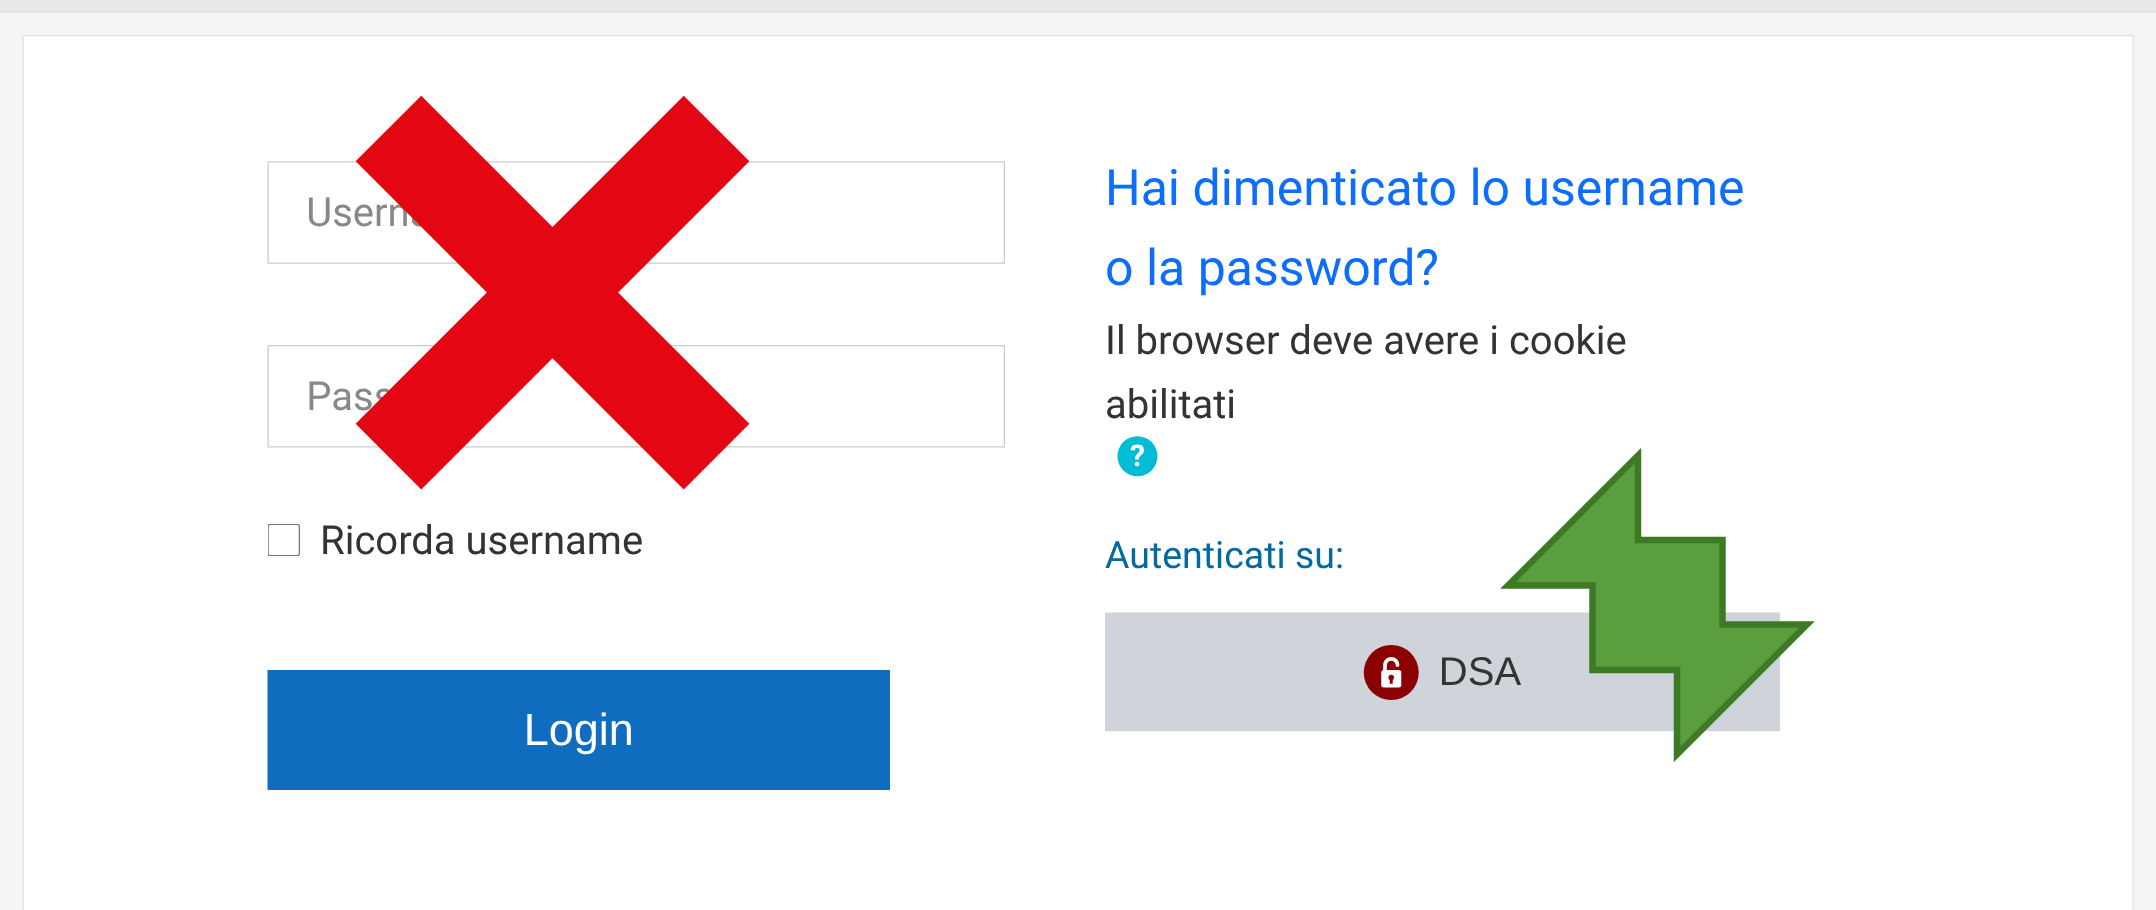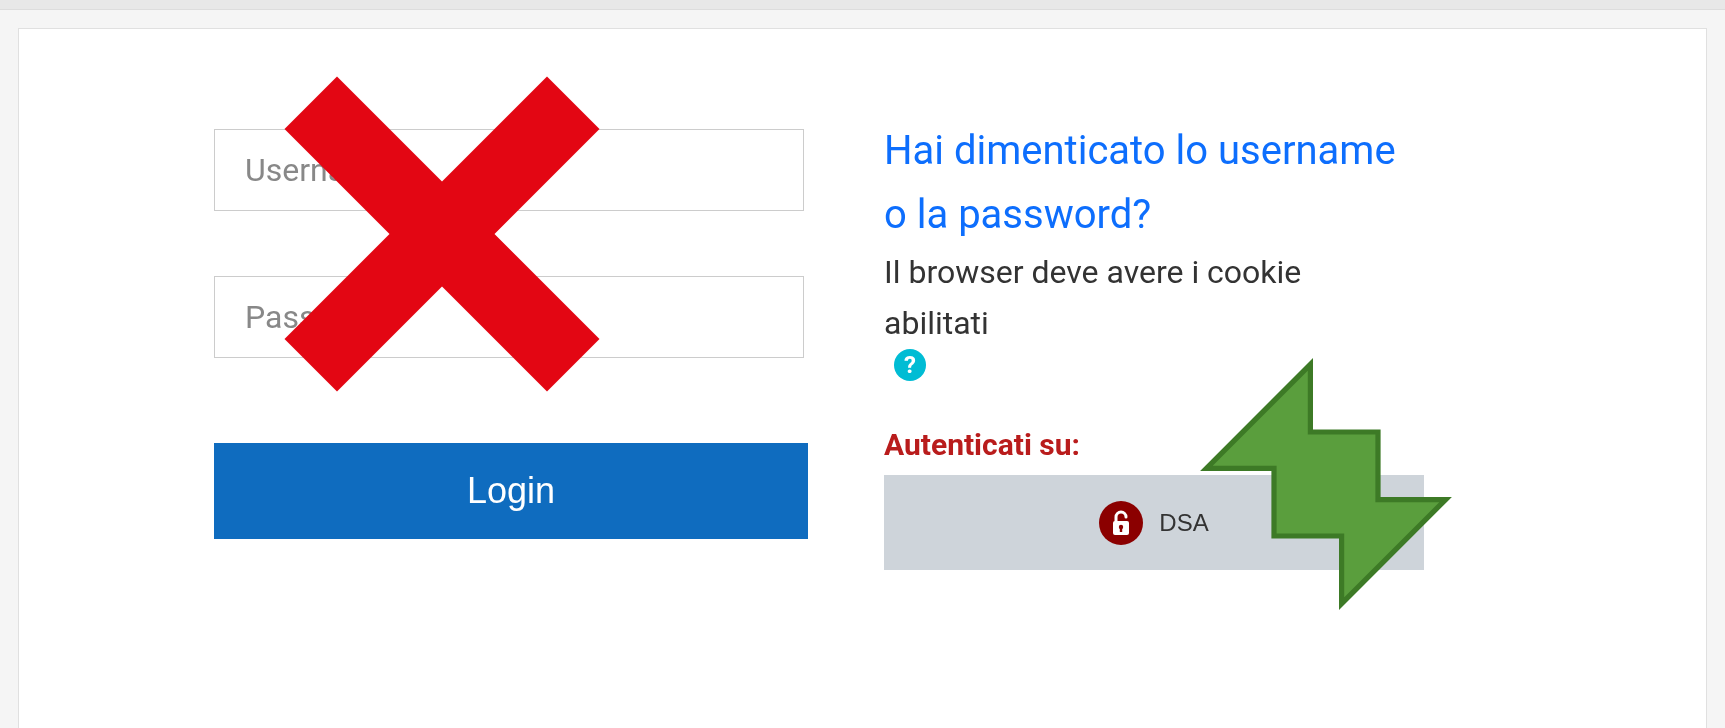"Ricorda username" label.remember-row { html: none -> <label> <input> <span>Ricorda username</span> </label> }
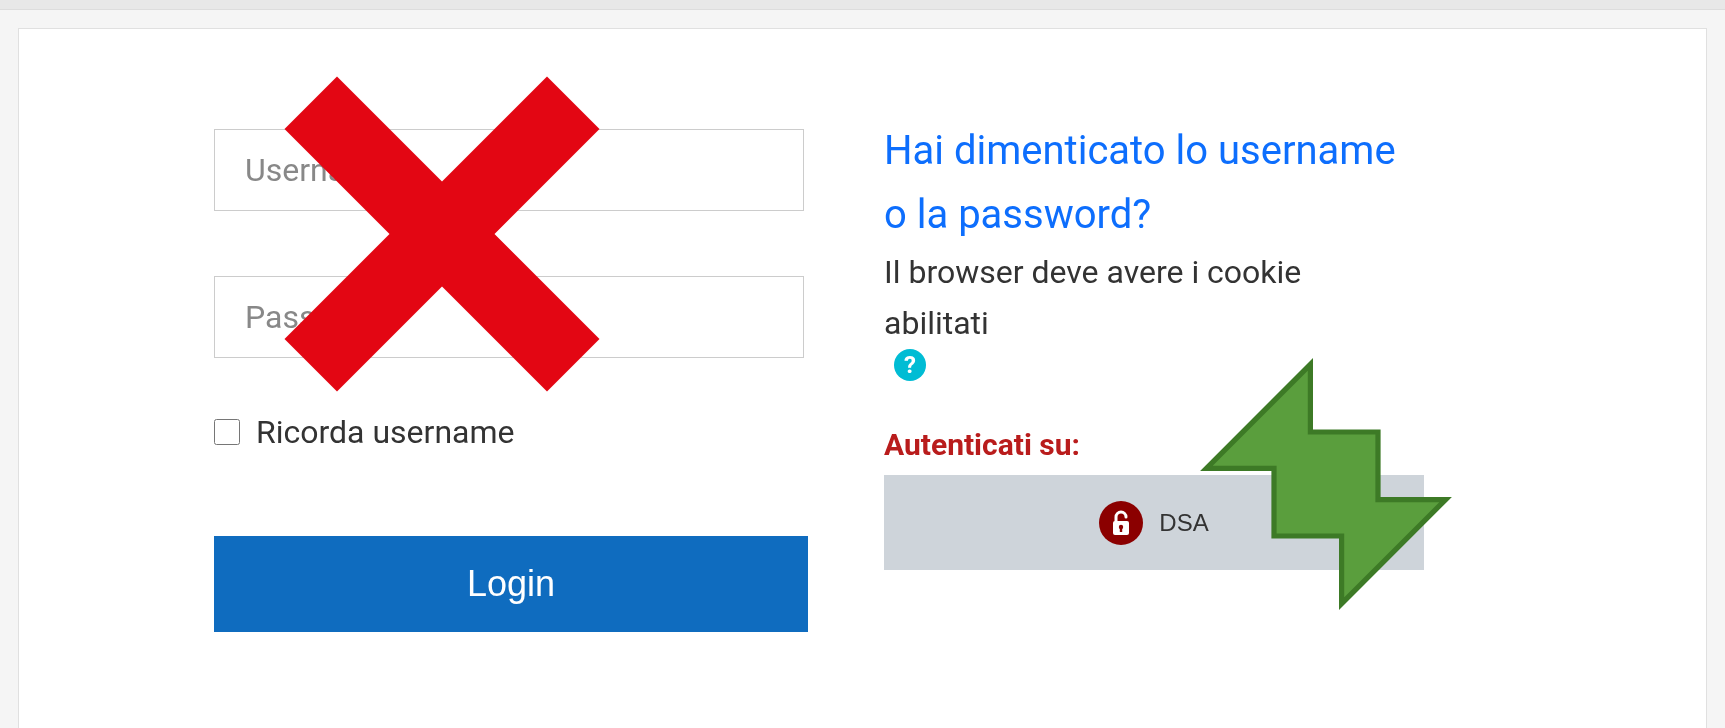"Autenticati su:" .auth-label { color: #b91c1c -> #0369a1; font-weight: bold -> none }
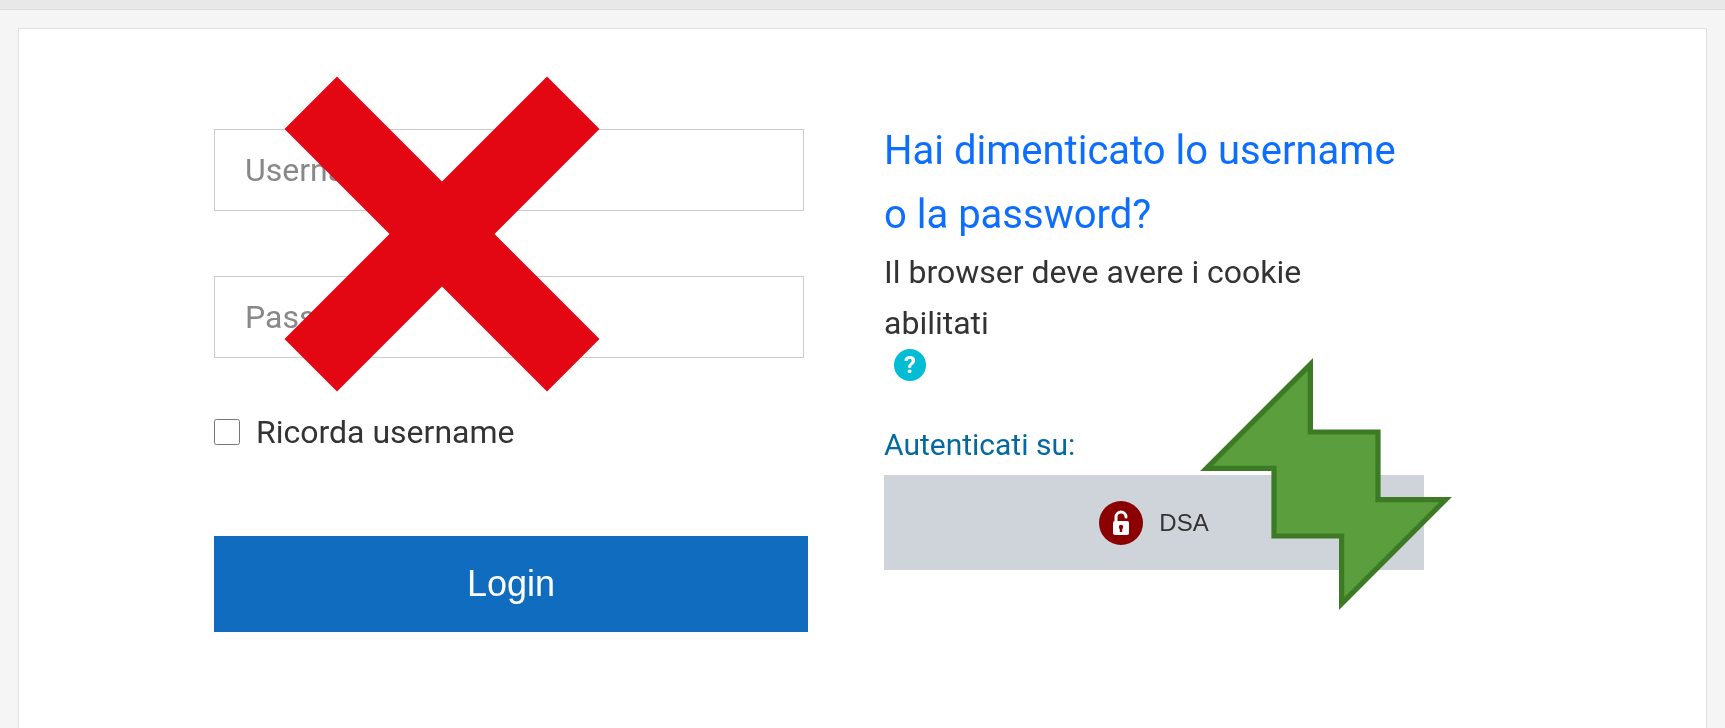"DSA" .dsa-button { font-size: 24px -> 32px; margin-top: 13px -> 28px }
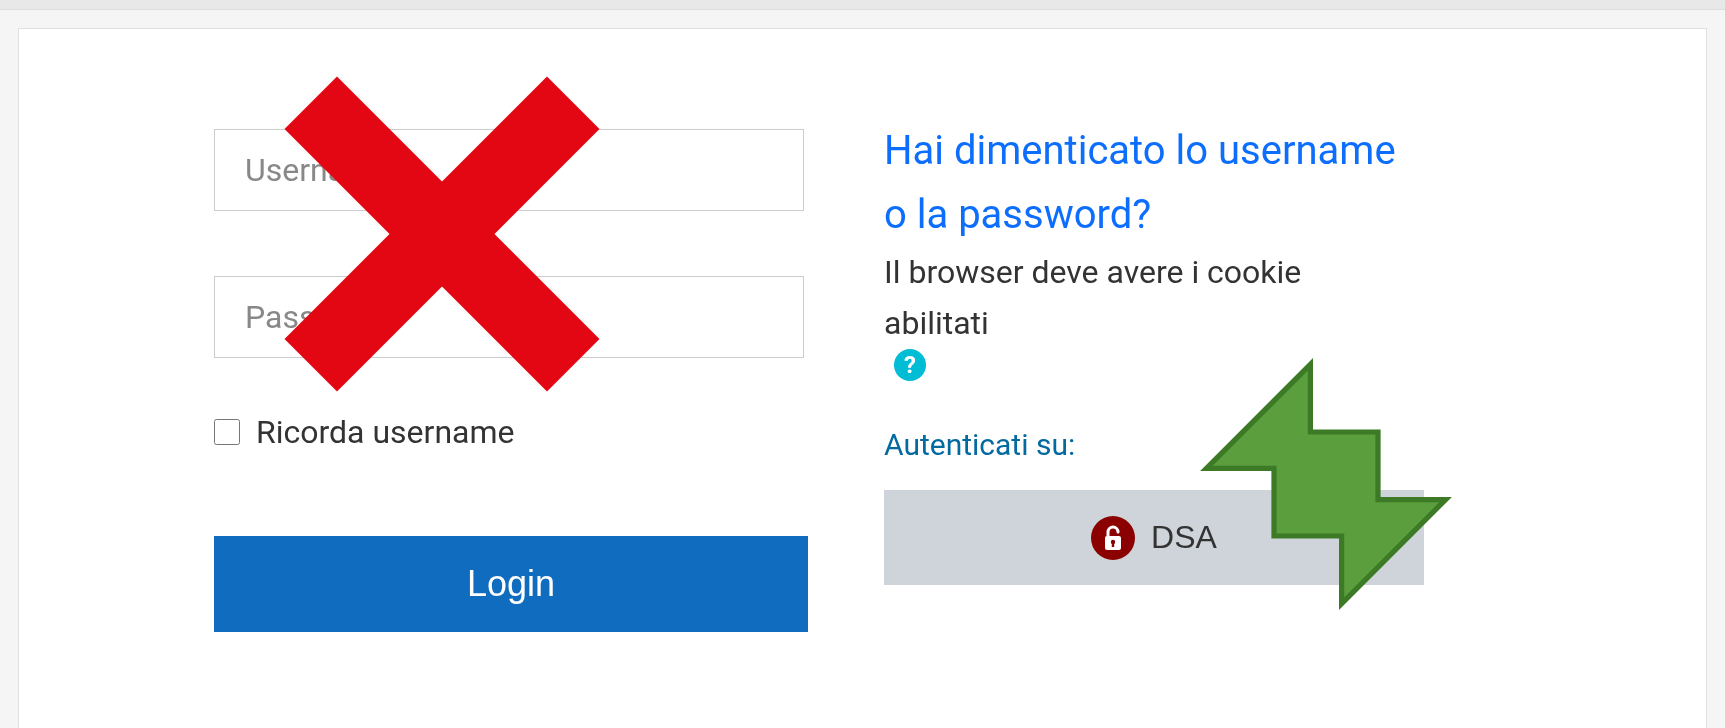"Login" .login-button { width: 594px -> 498px }
